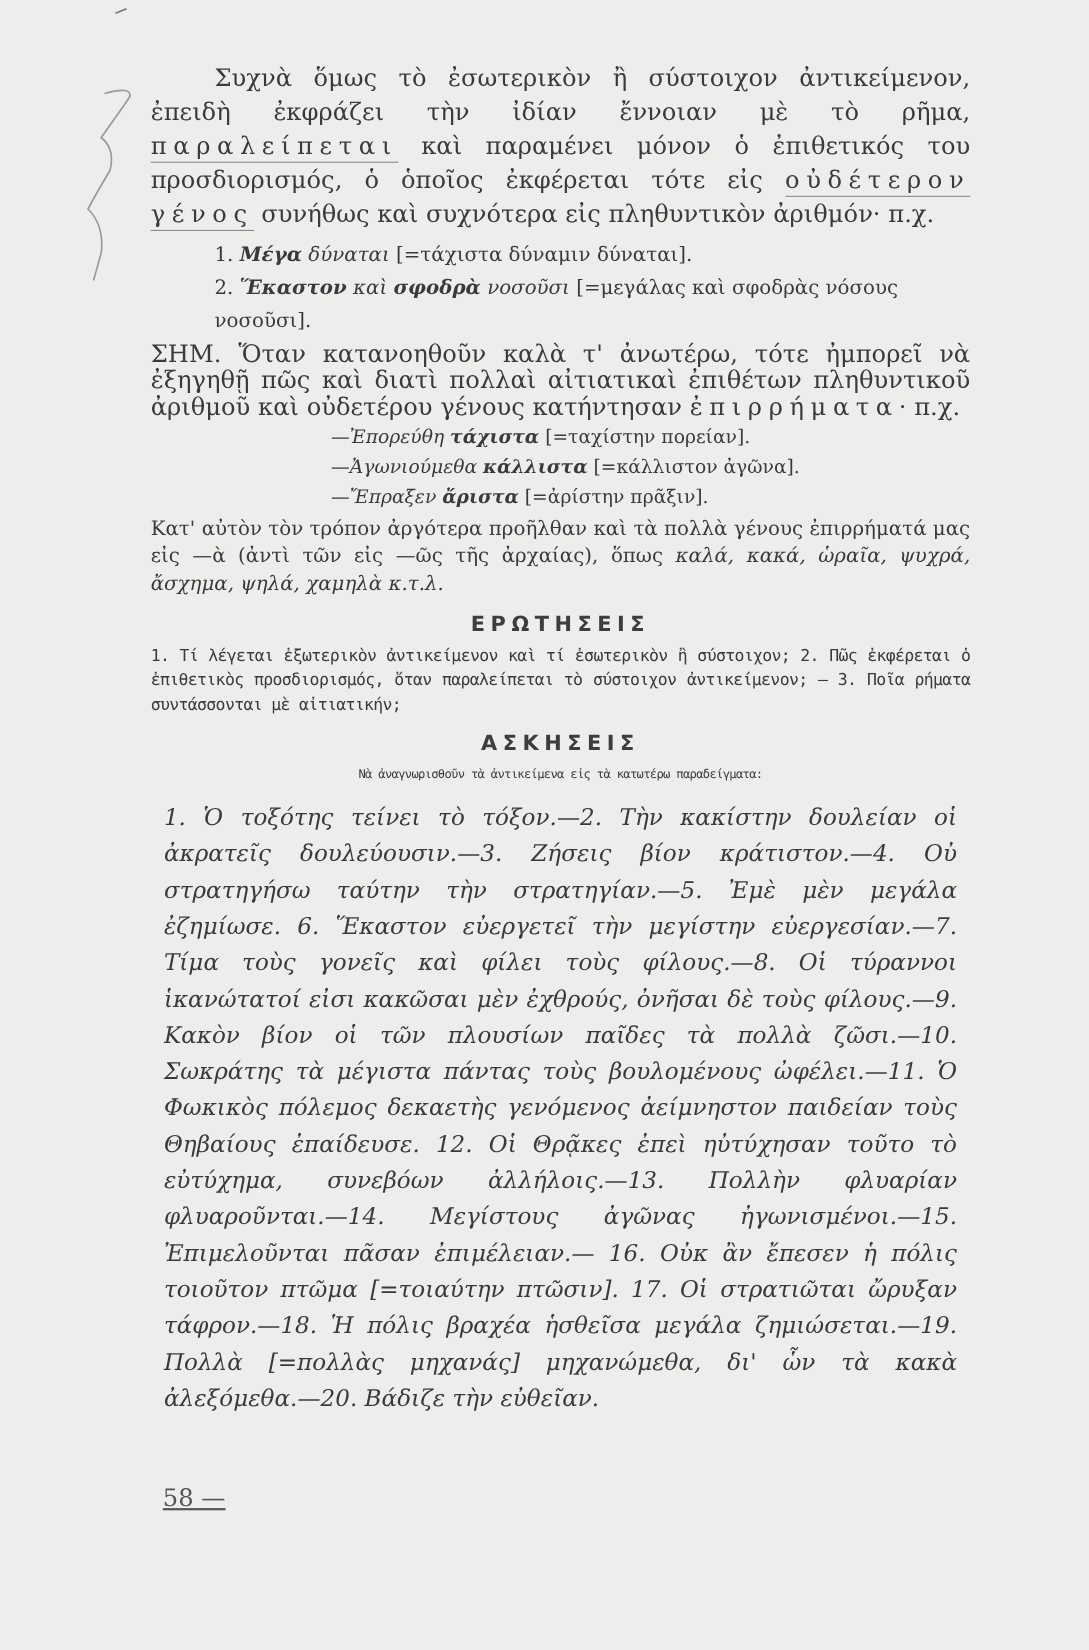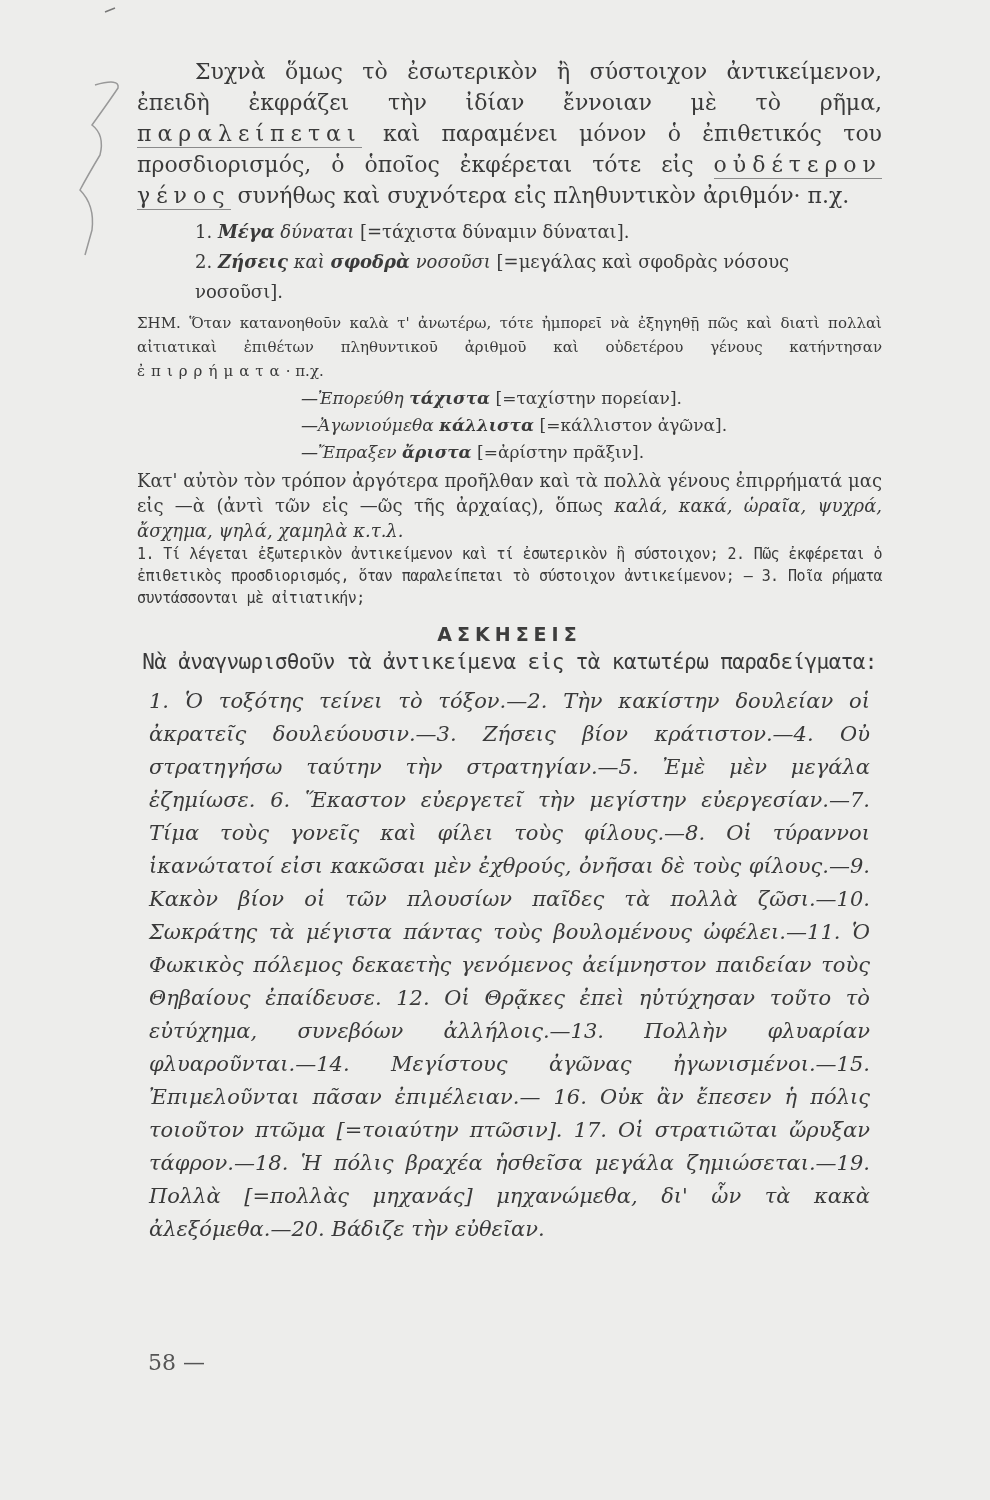"Ζήσεις" span.b { text: Ζήσεις -> Ἕκαστον }
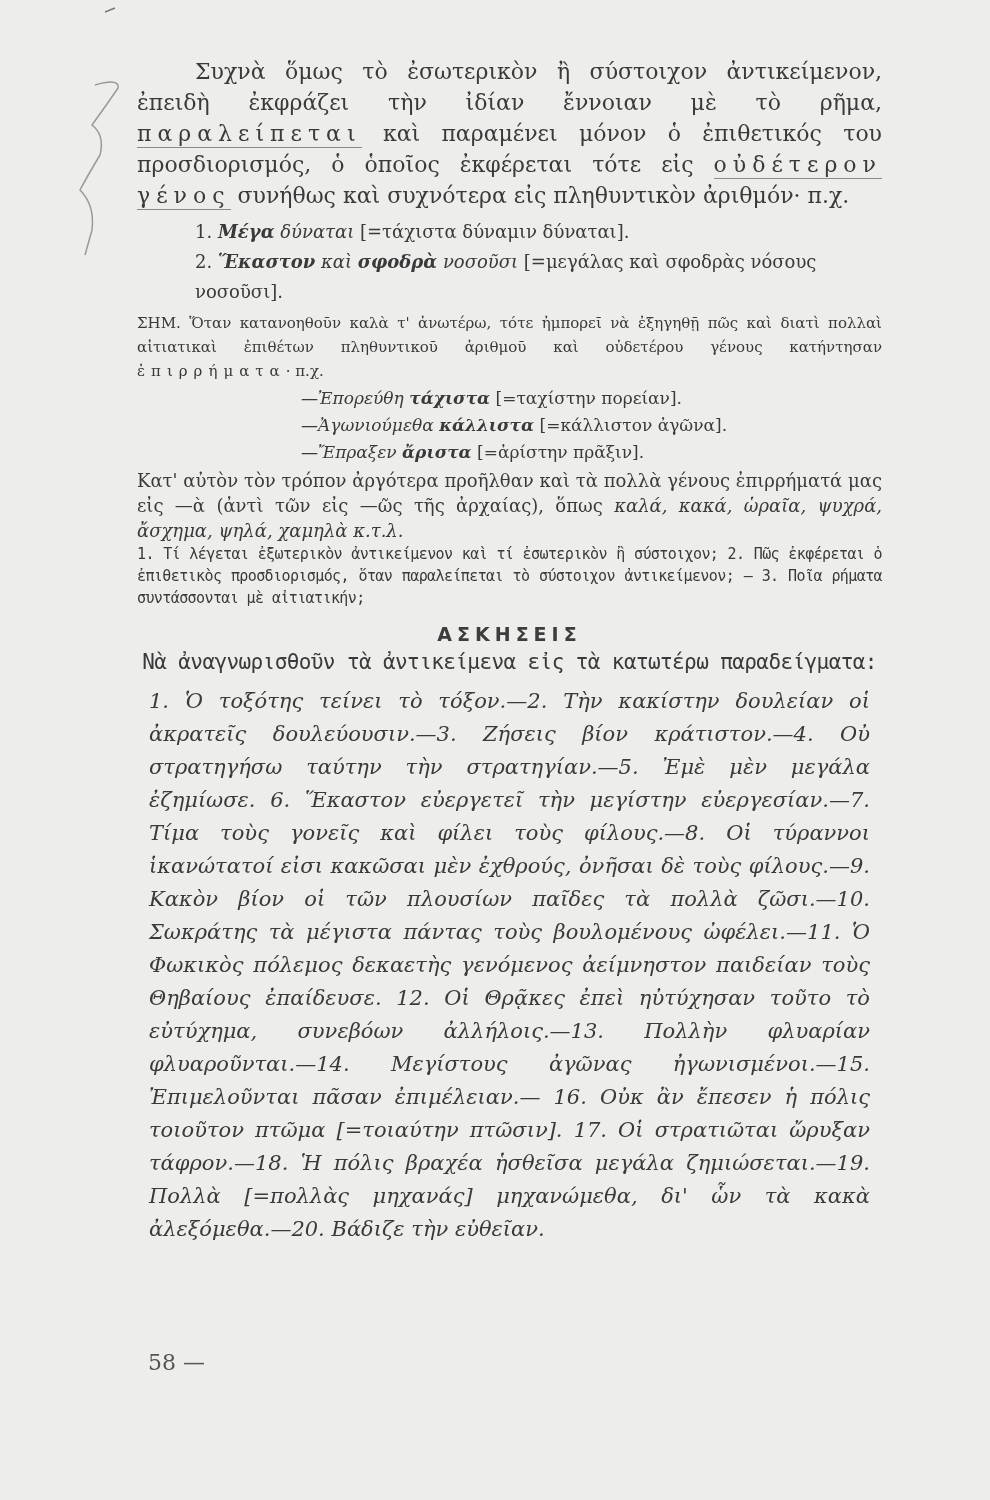"ΣΗΜ. Ὅταν κατανοηθοῦν καλὰ τ'" .note { font-size: 15px -> 22px }
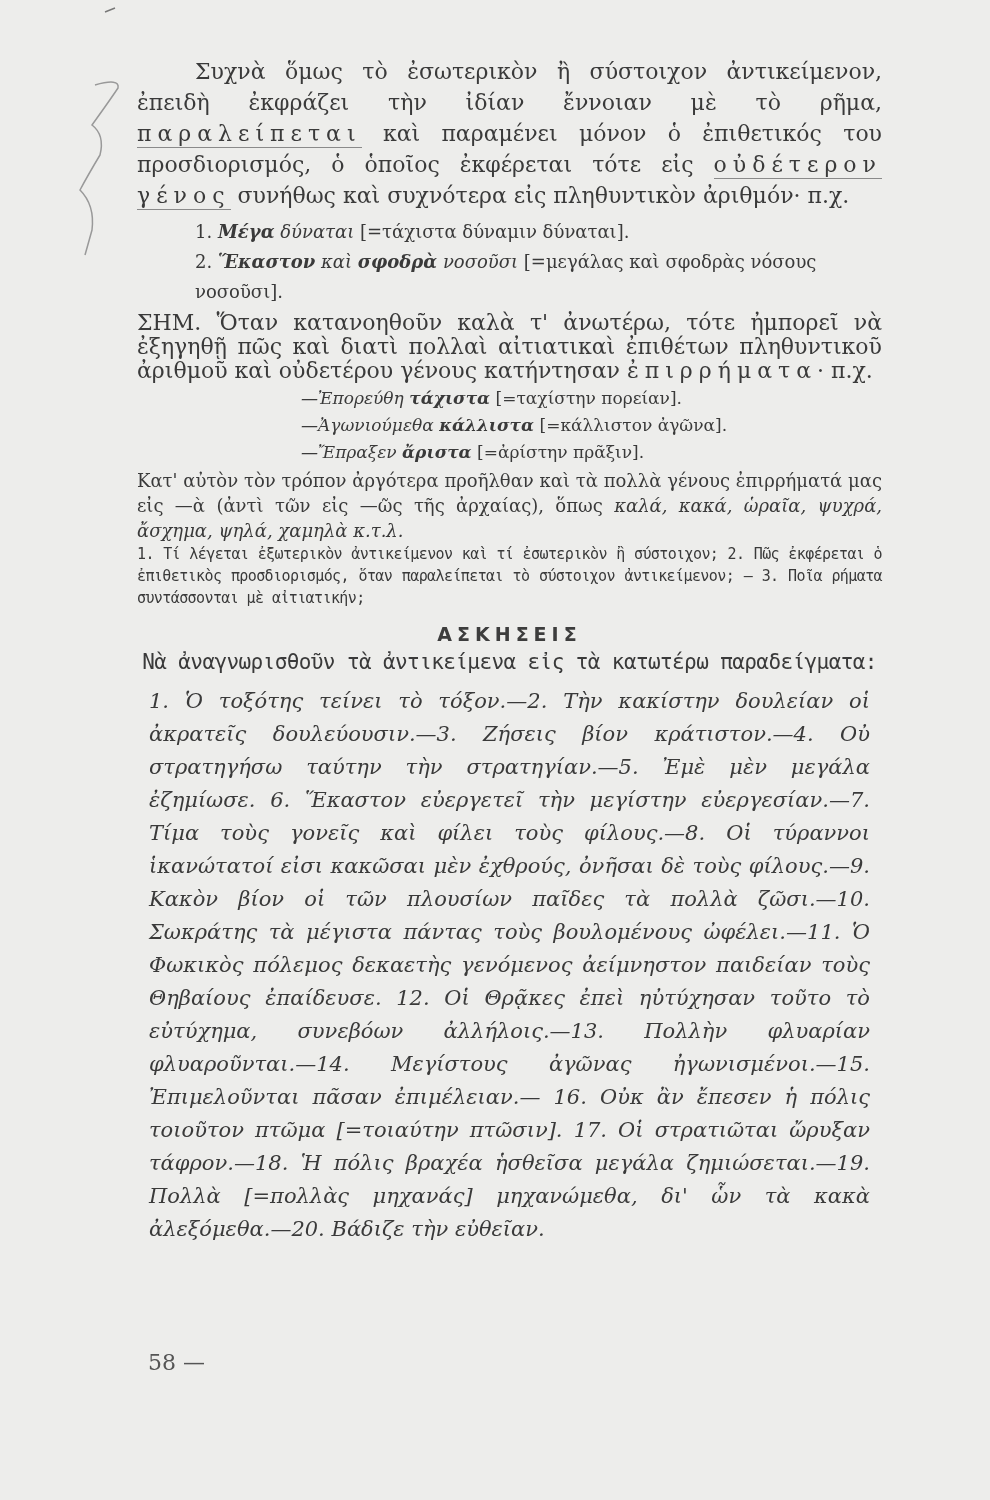"ΕΡΩΤΗΣΕΙΣ" h2.heading { html: none -> <h2>ΕΡΩΤΗΣΕΙΣ</h2> }
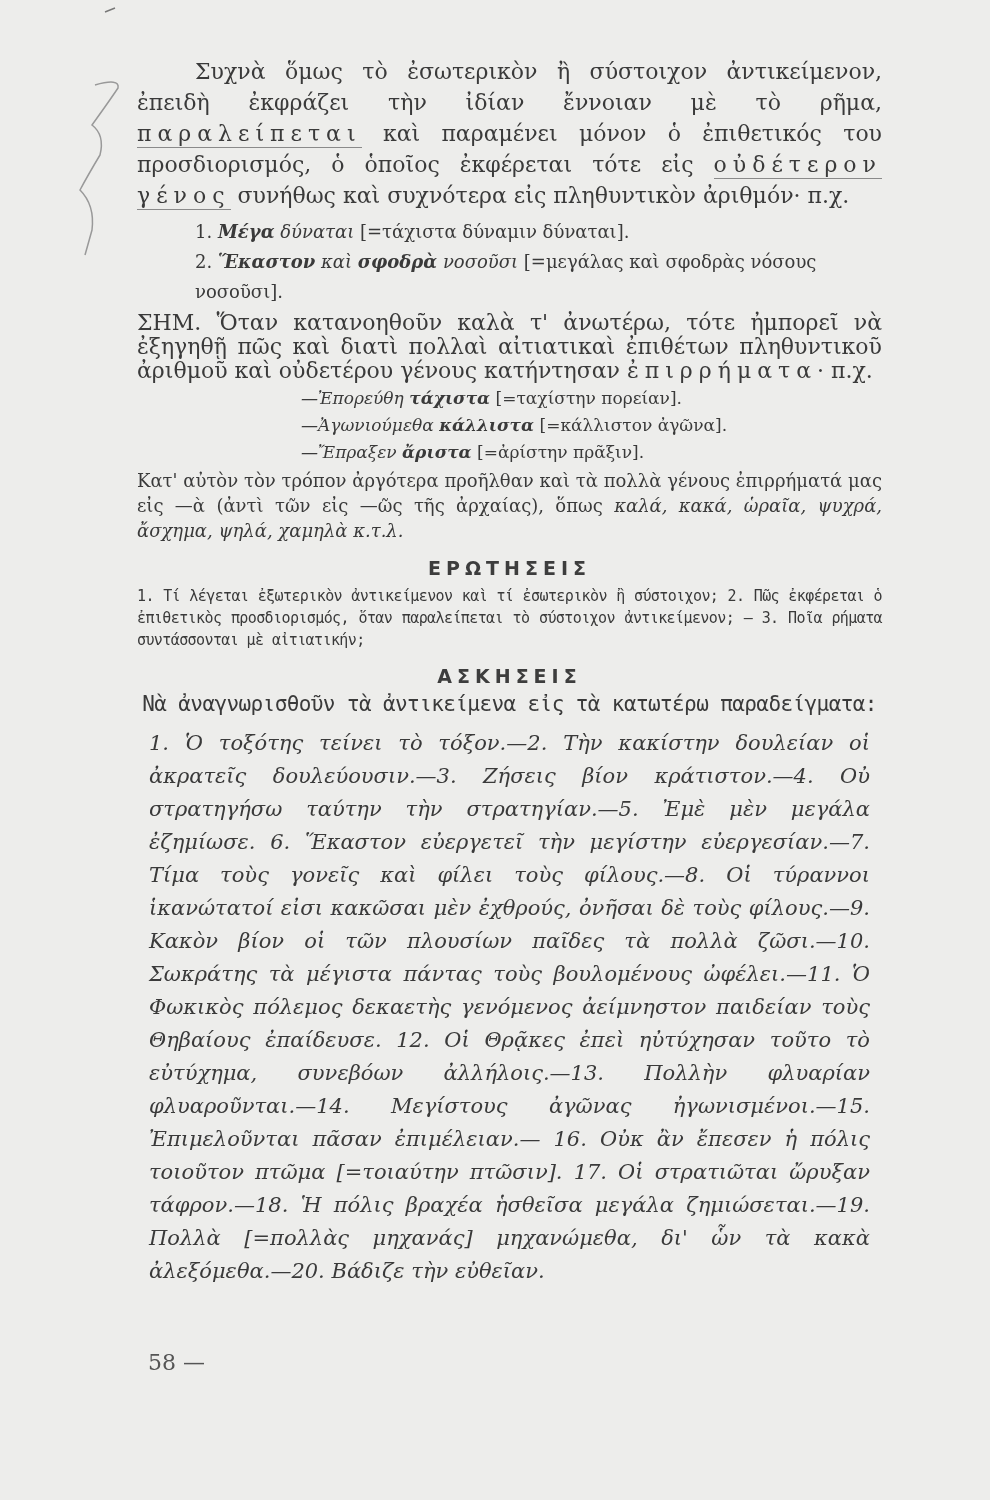"Νὰ ἀναγνωρισθοῦν τὰ ἀντικείμενα εἰς" .instr { font-size: 21px -> 11px }
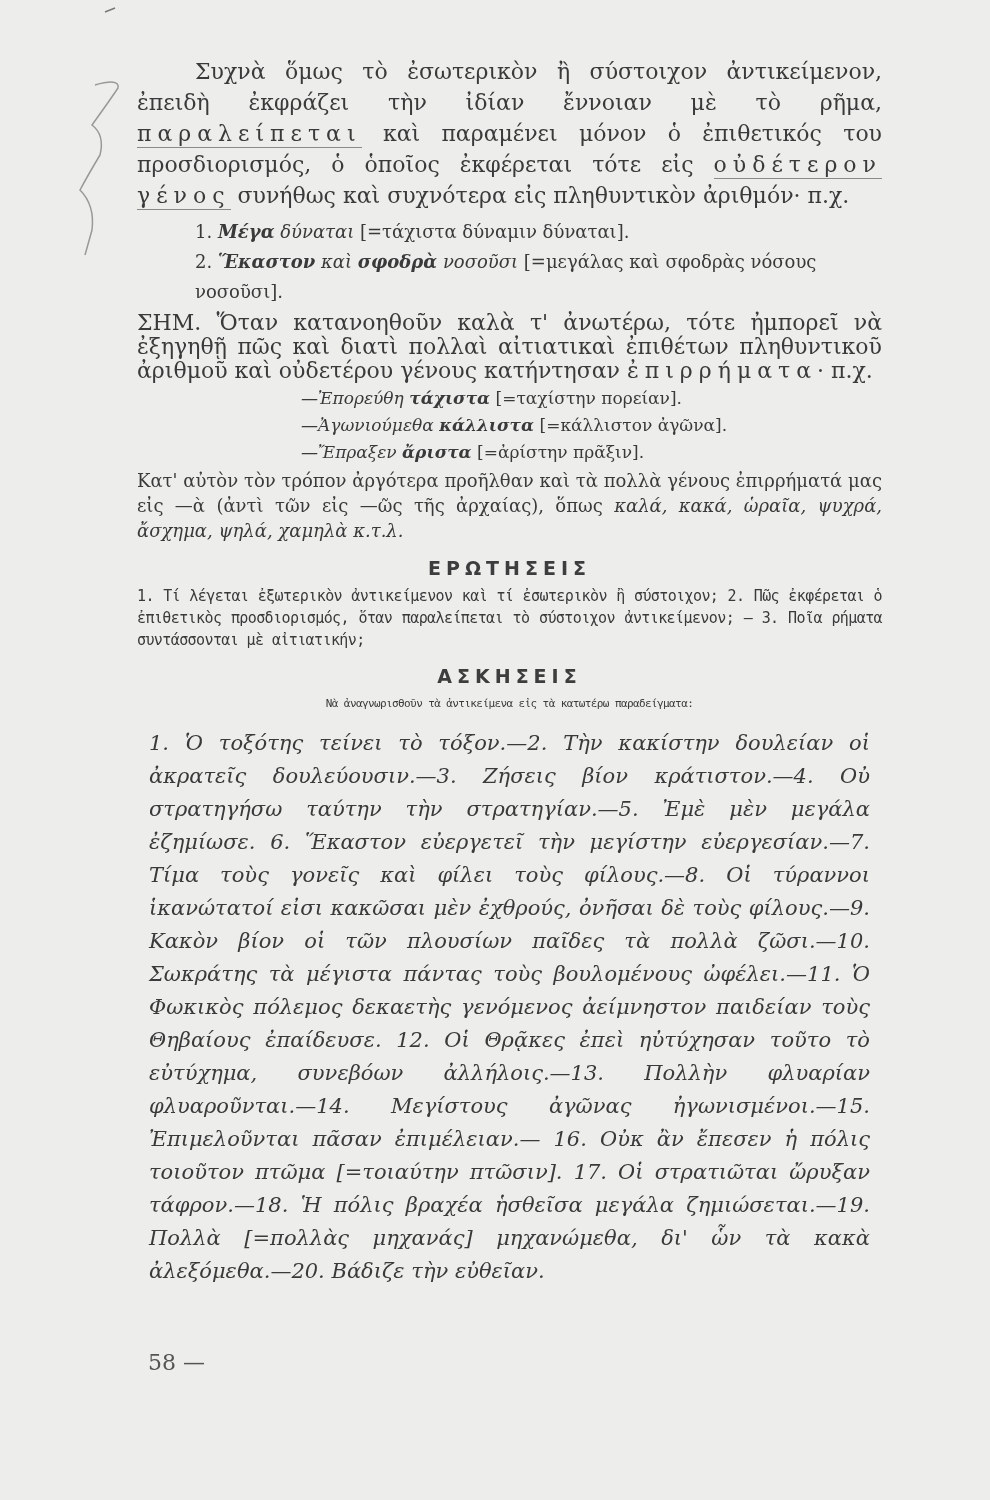"58 —" .pagenum { text-decoration: none -> underline }
